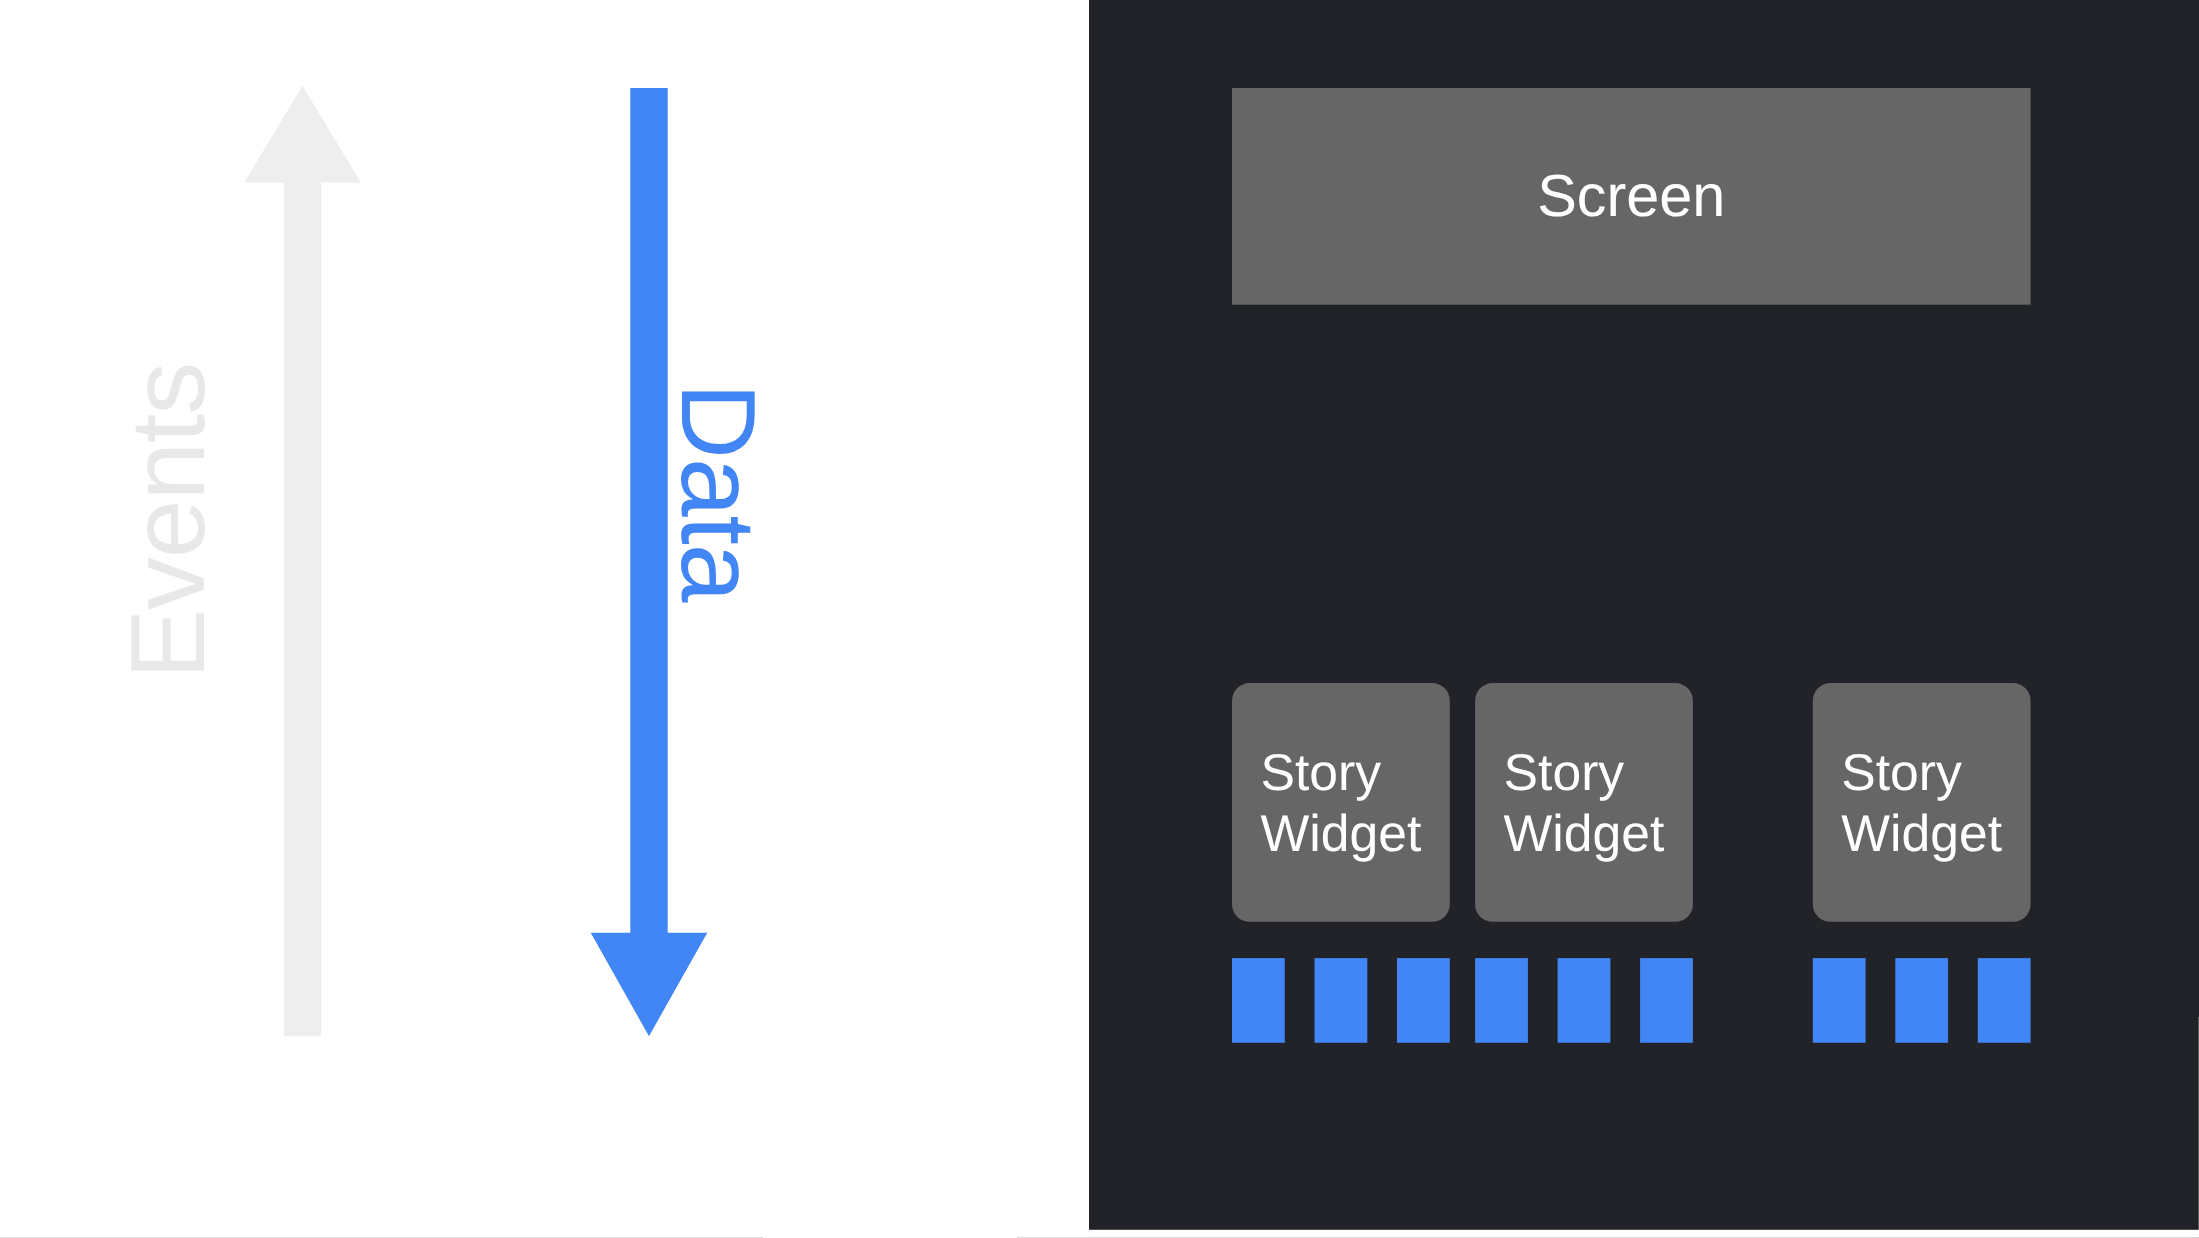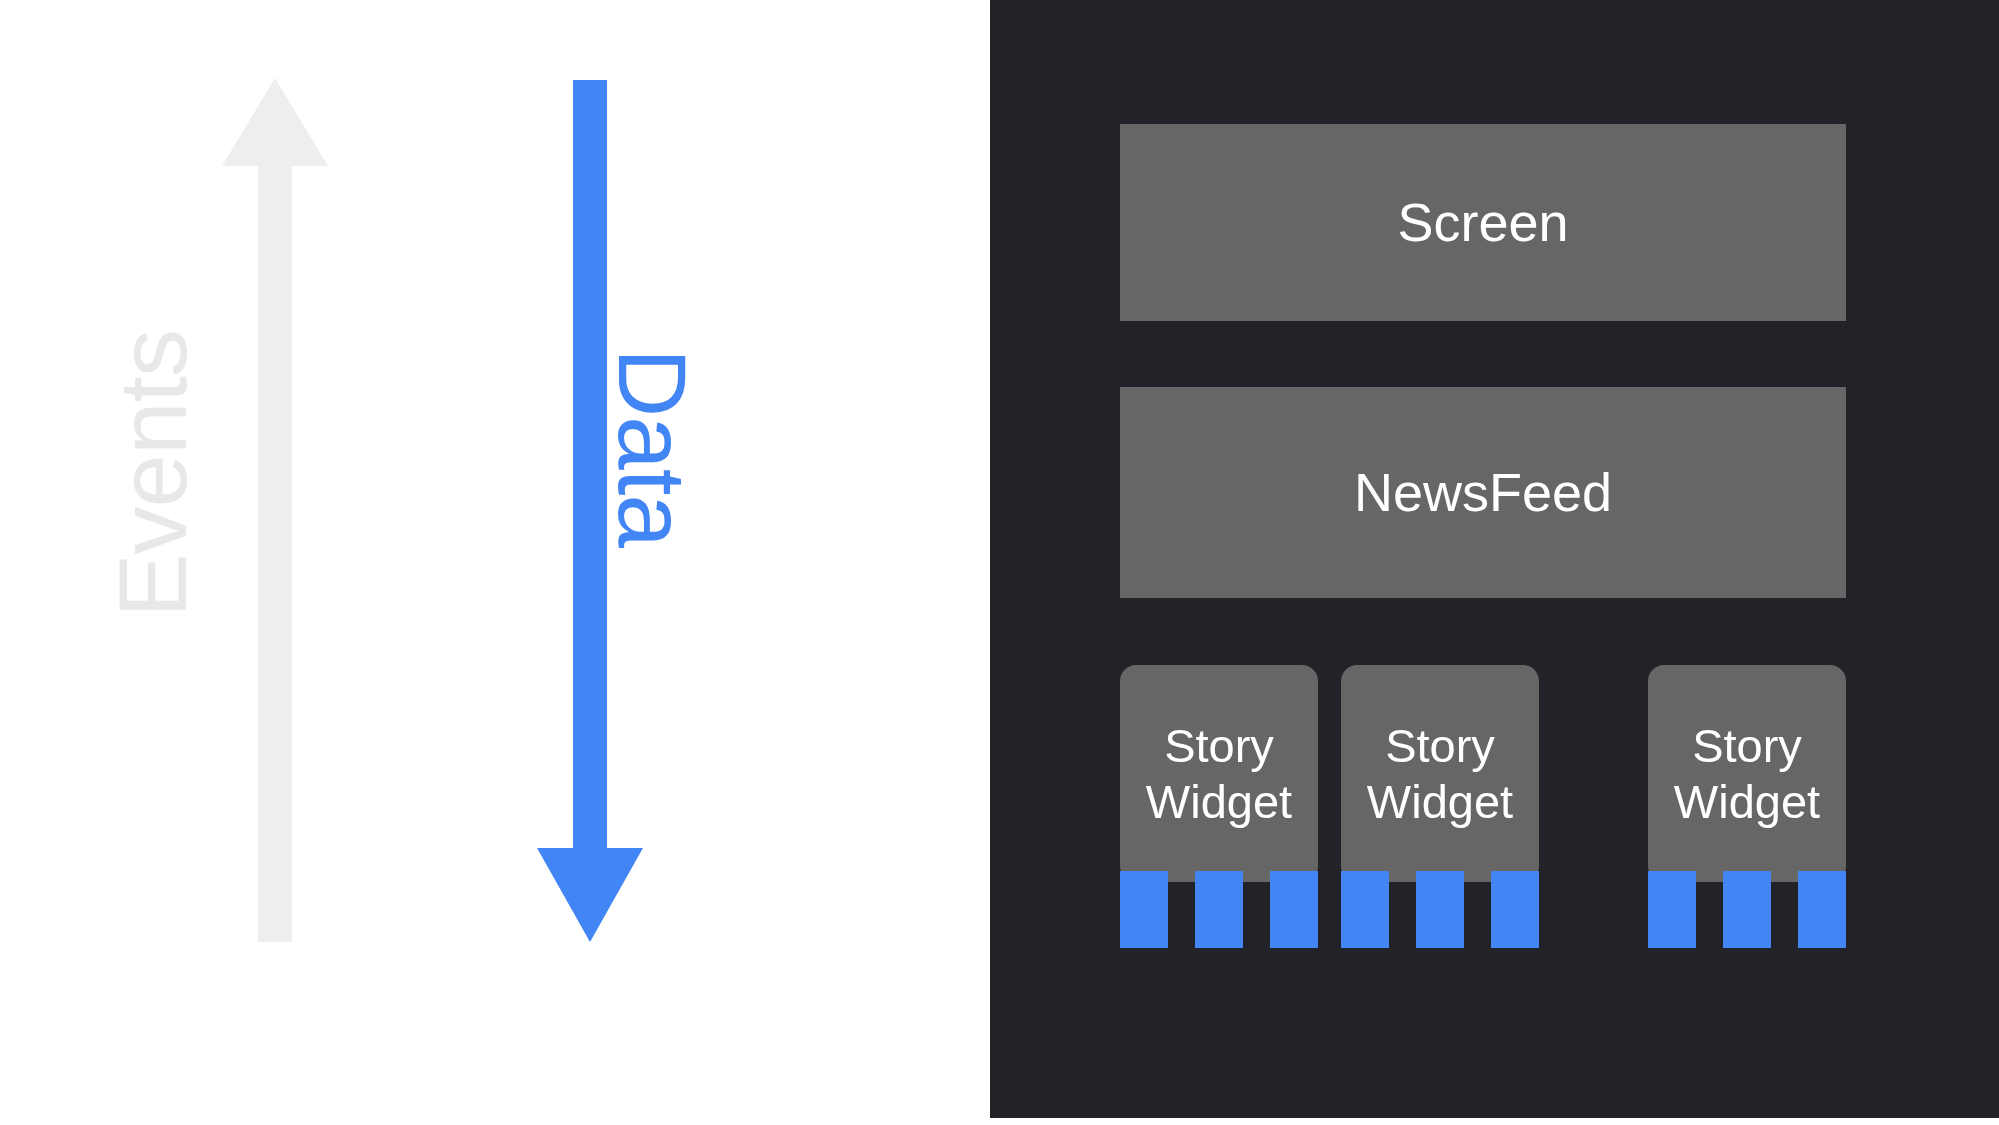"Screen" .node-box { margin-top: 44px -> none; text-align: center -> none }
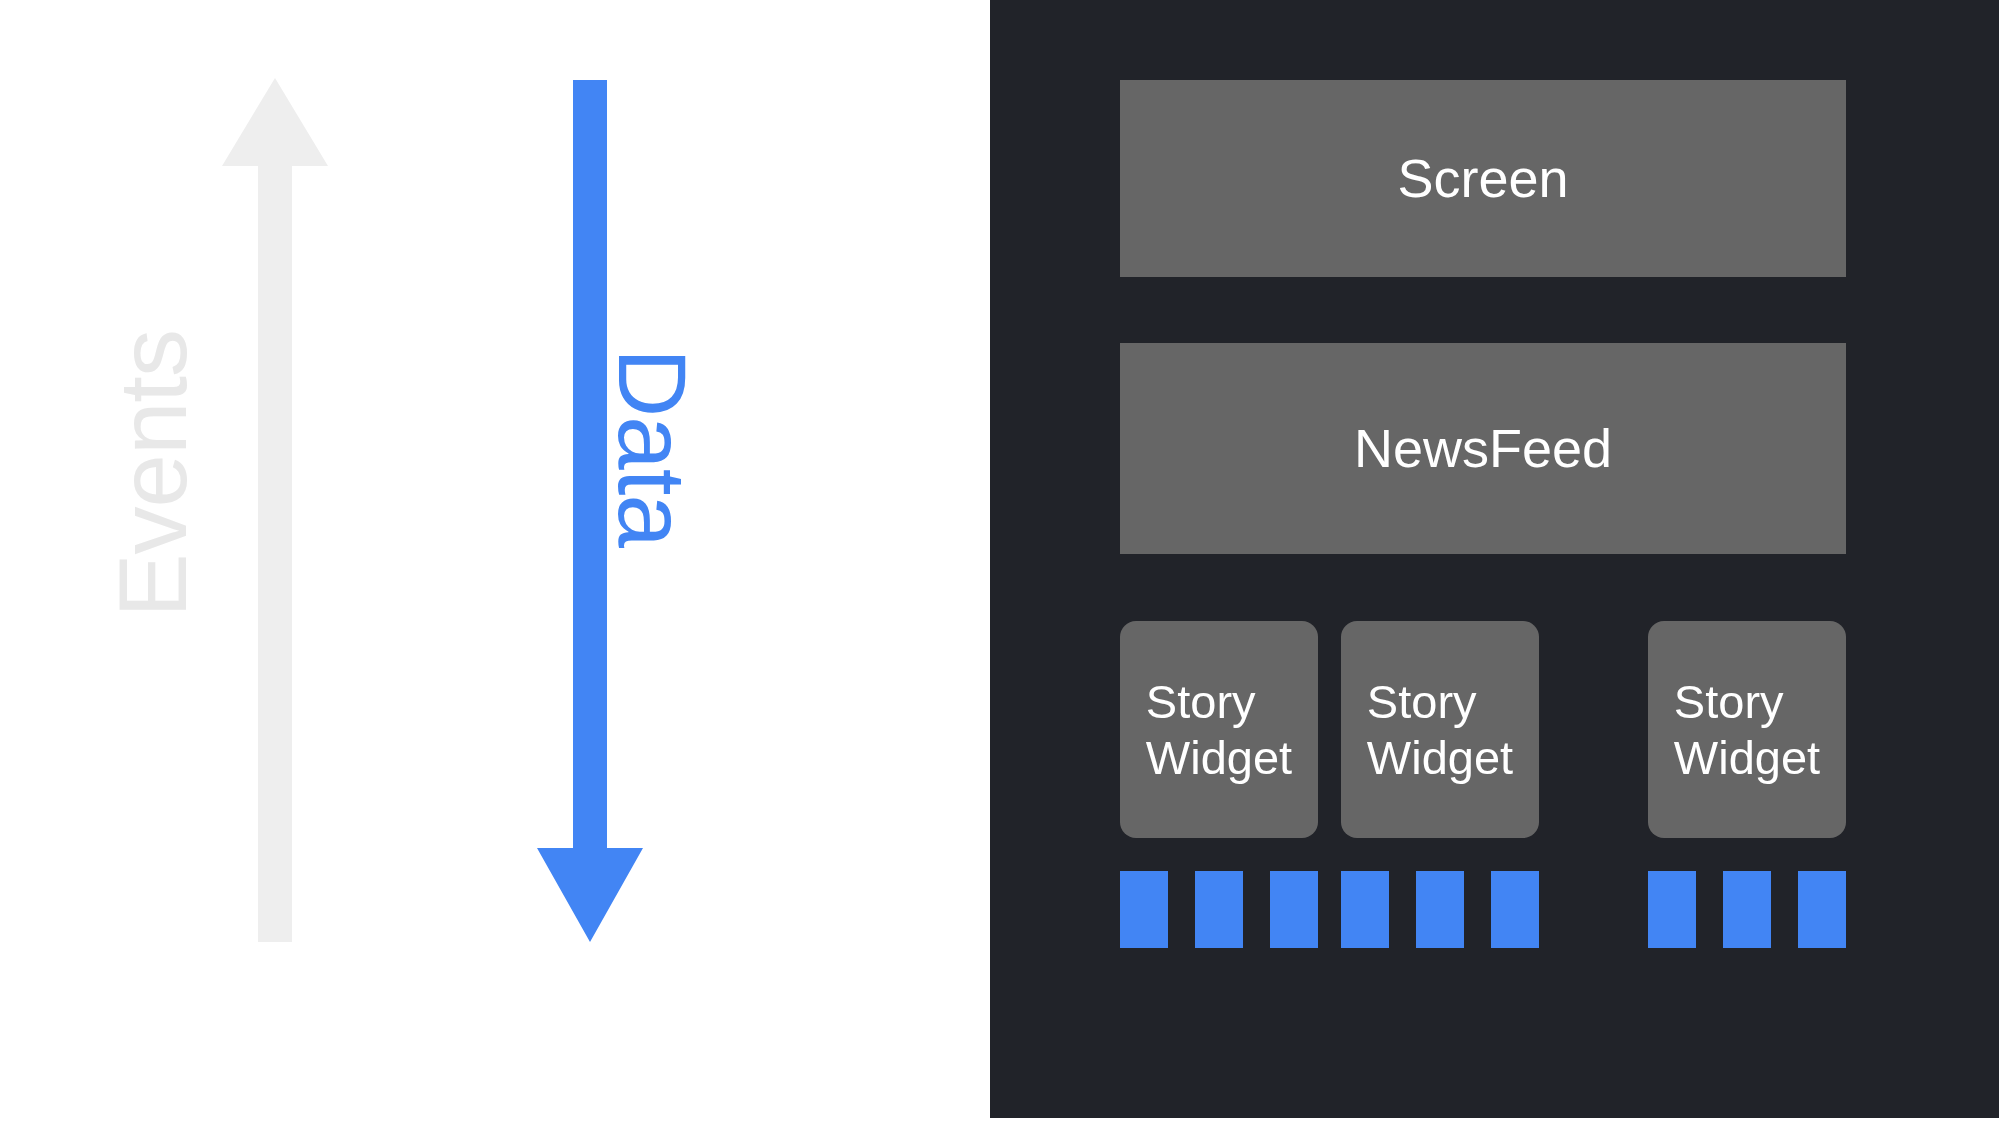"NewsFeed" div.node-box { html: <div>NewsFeed</div> -> none }
